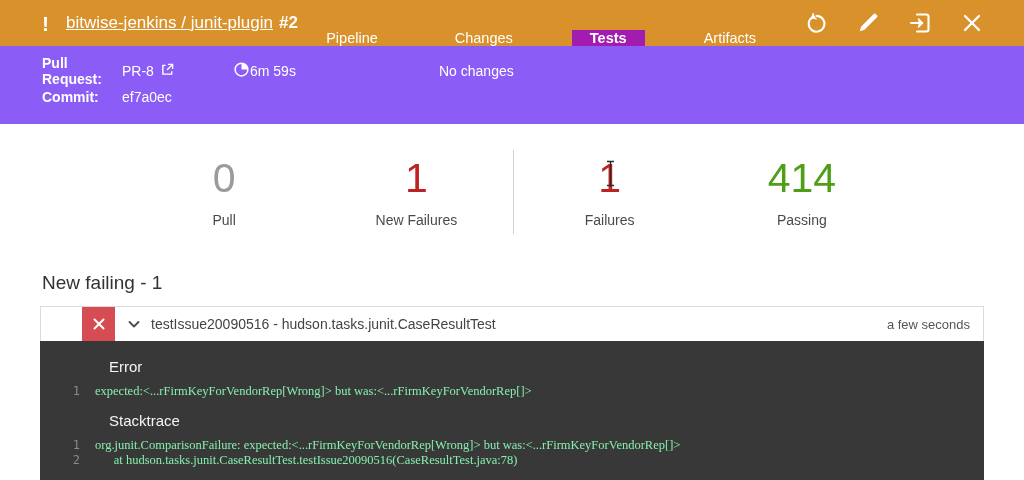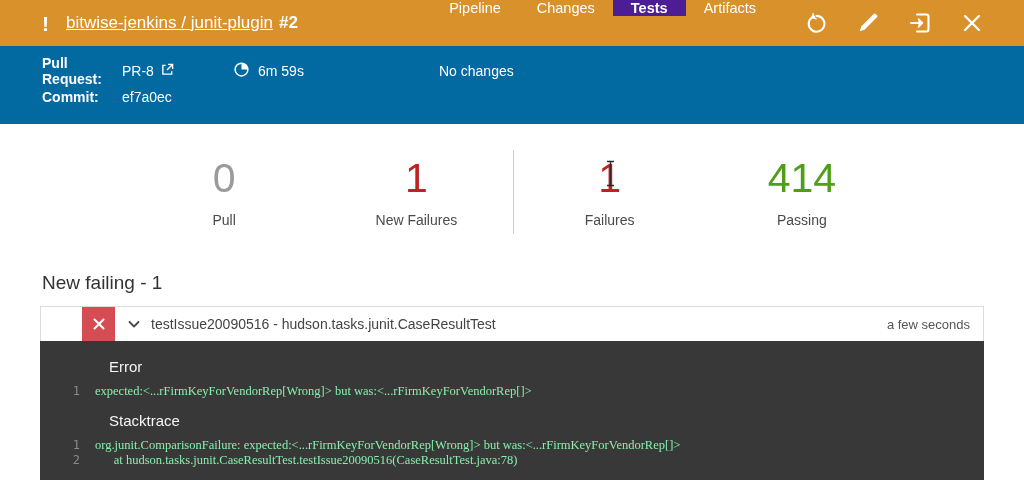"Pipeline" .tabs { align-items: flex-start -> flex-end; gap: none -> 41px }
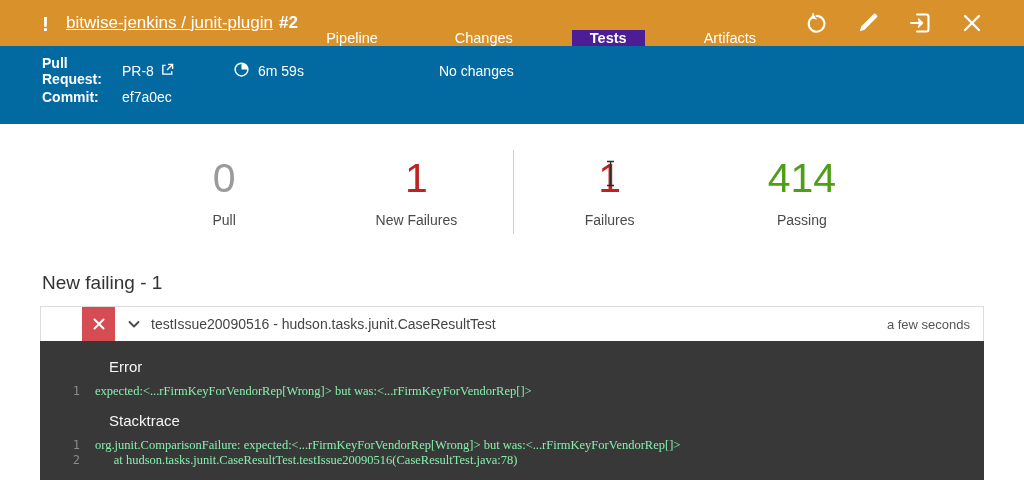"Tests" .tab.active { background: #4c1d95 -> #a21caf }
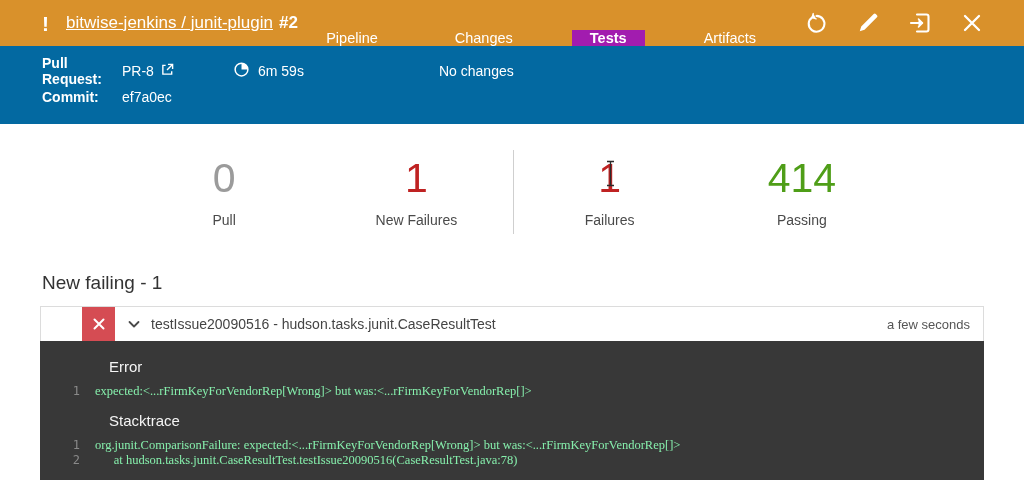"Pull Request:" .infobar { background: #0369a1 -> #8b5cf6 }
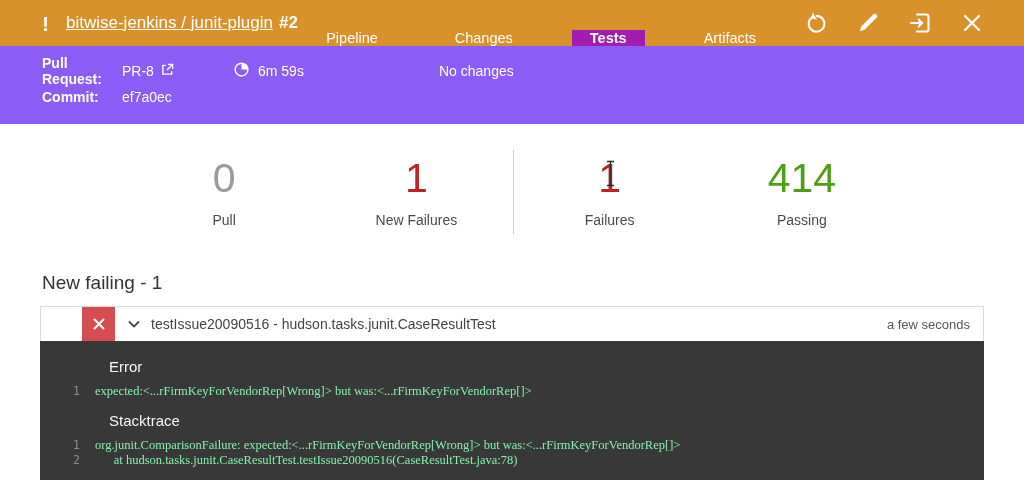"6m 59s" .info-mid { gap: 9px -> 1px }
